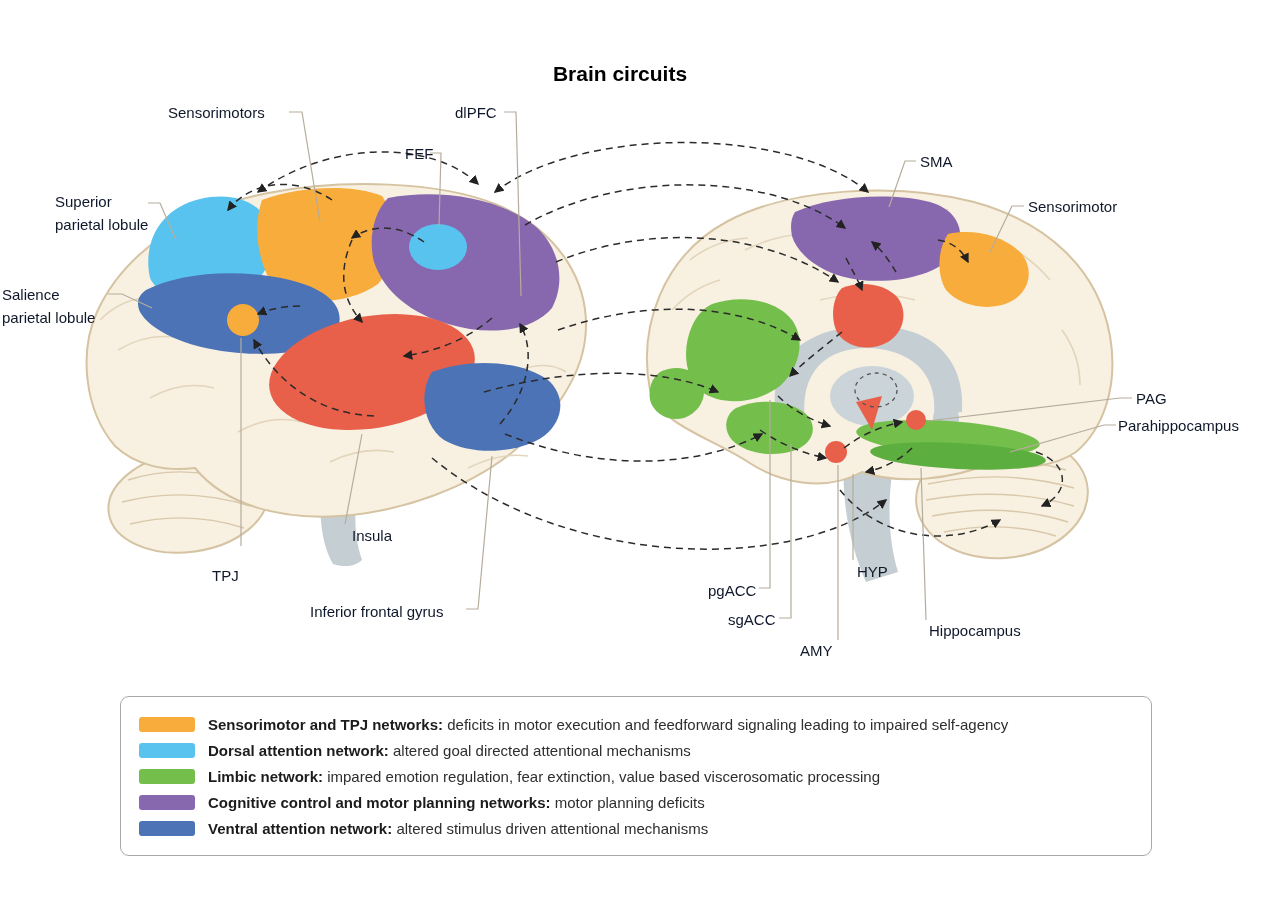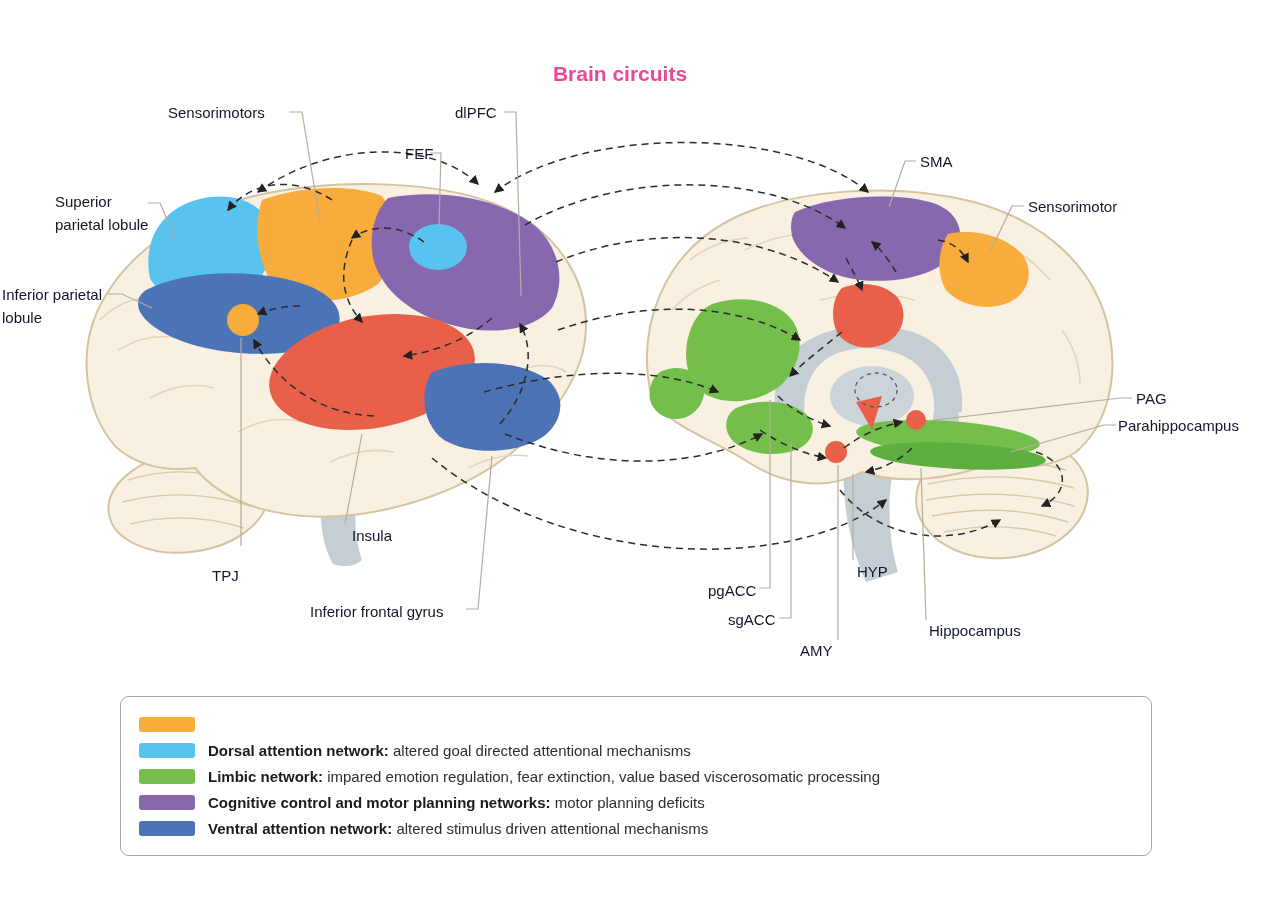"Brain circuits" .title { color: #ec4899 -> #000000 }
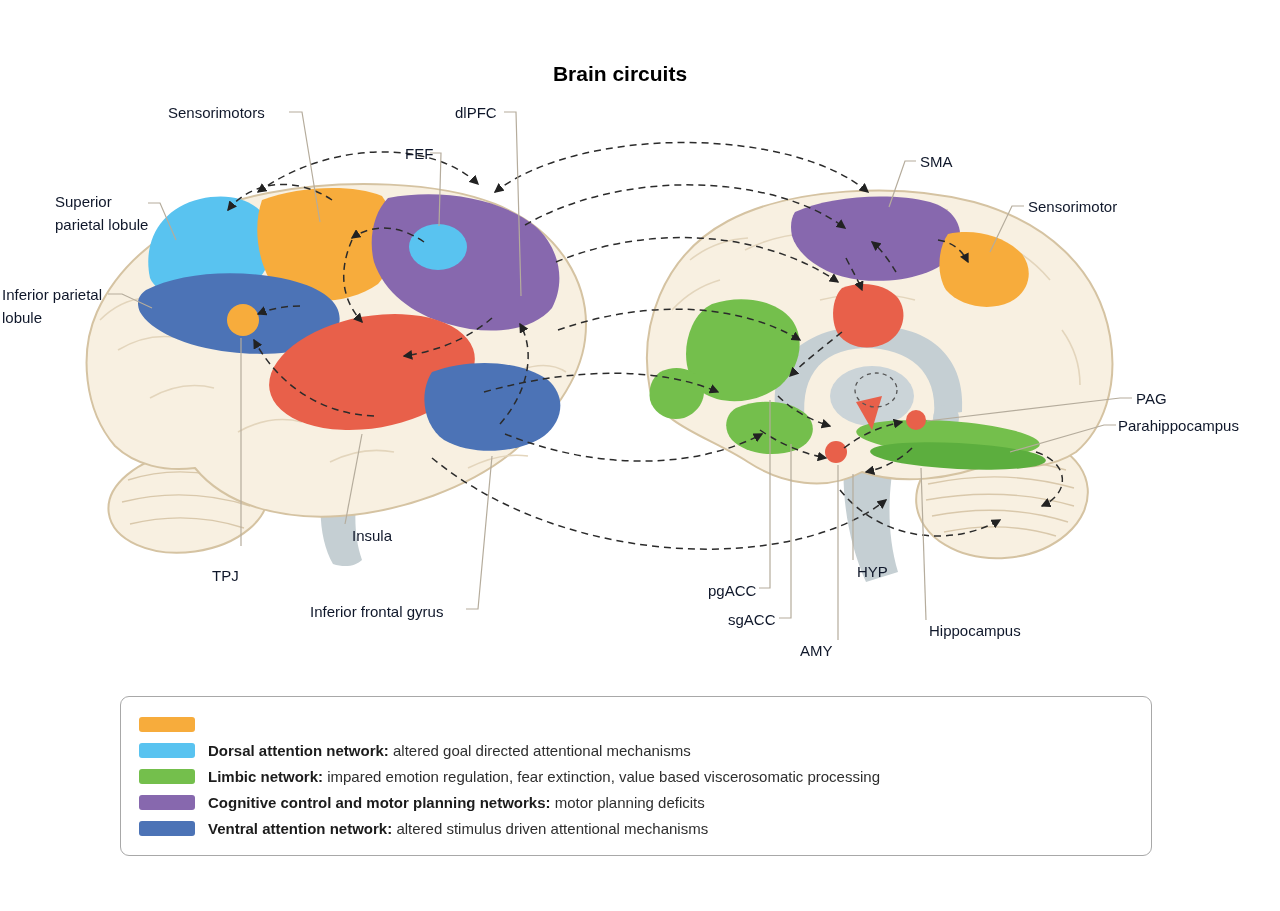"Inferior parietal lobule" div.lbl { text: Inferior -> Salience }
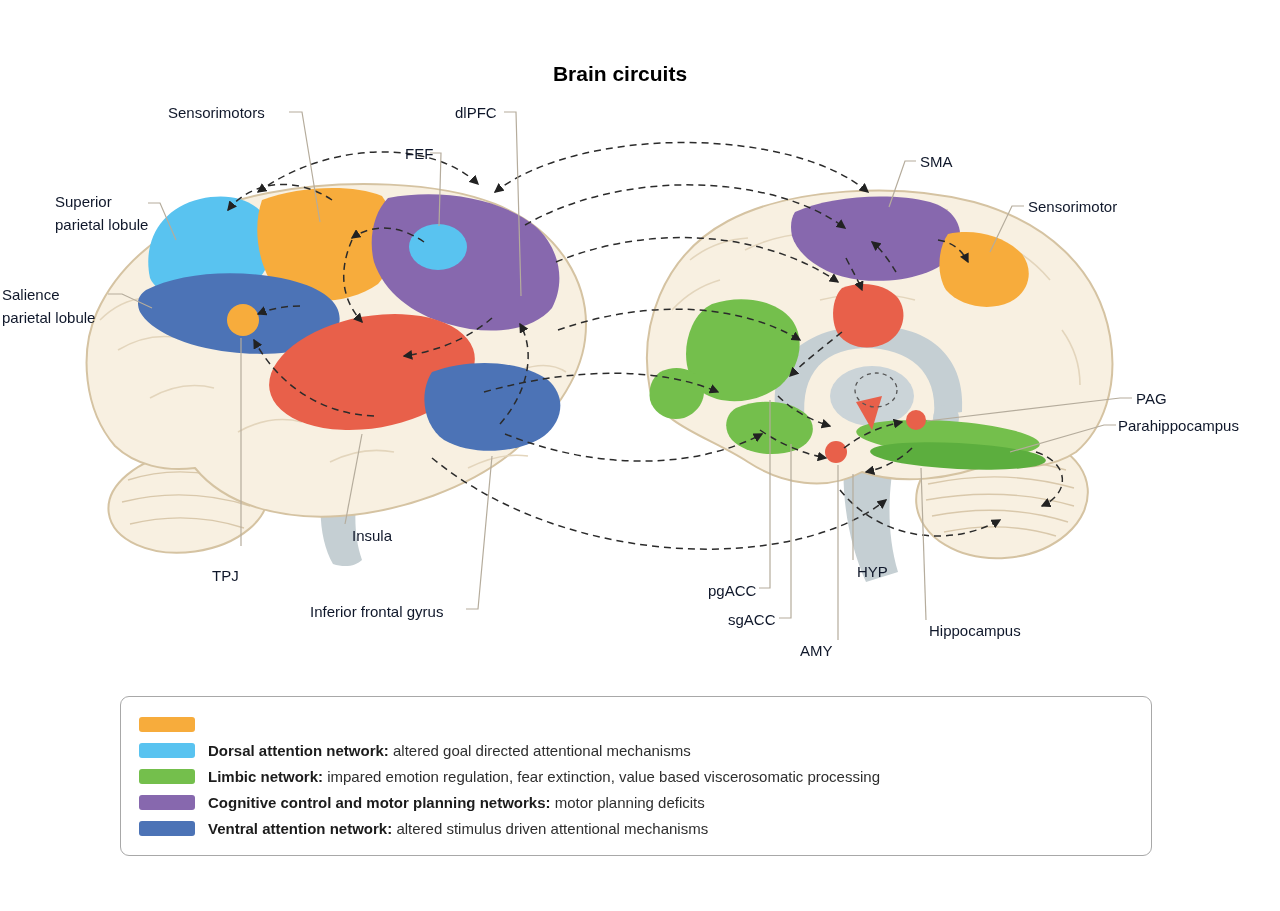"Sensorimotor and TPJ networks: deficits" span.lg-text { html: none -> <span><b>Sensorimotor and TPJ networks:</b> <span>deficits in motor execution and feedforward signaling leading to impaired self-agency</span></span> }
